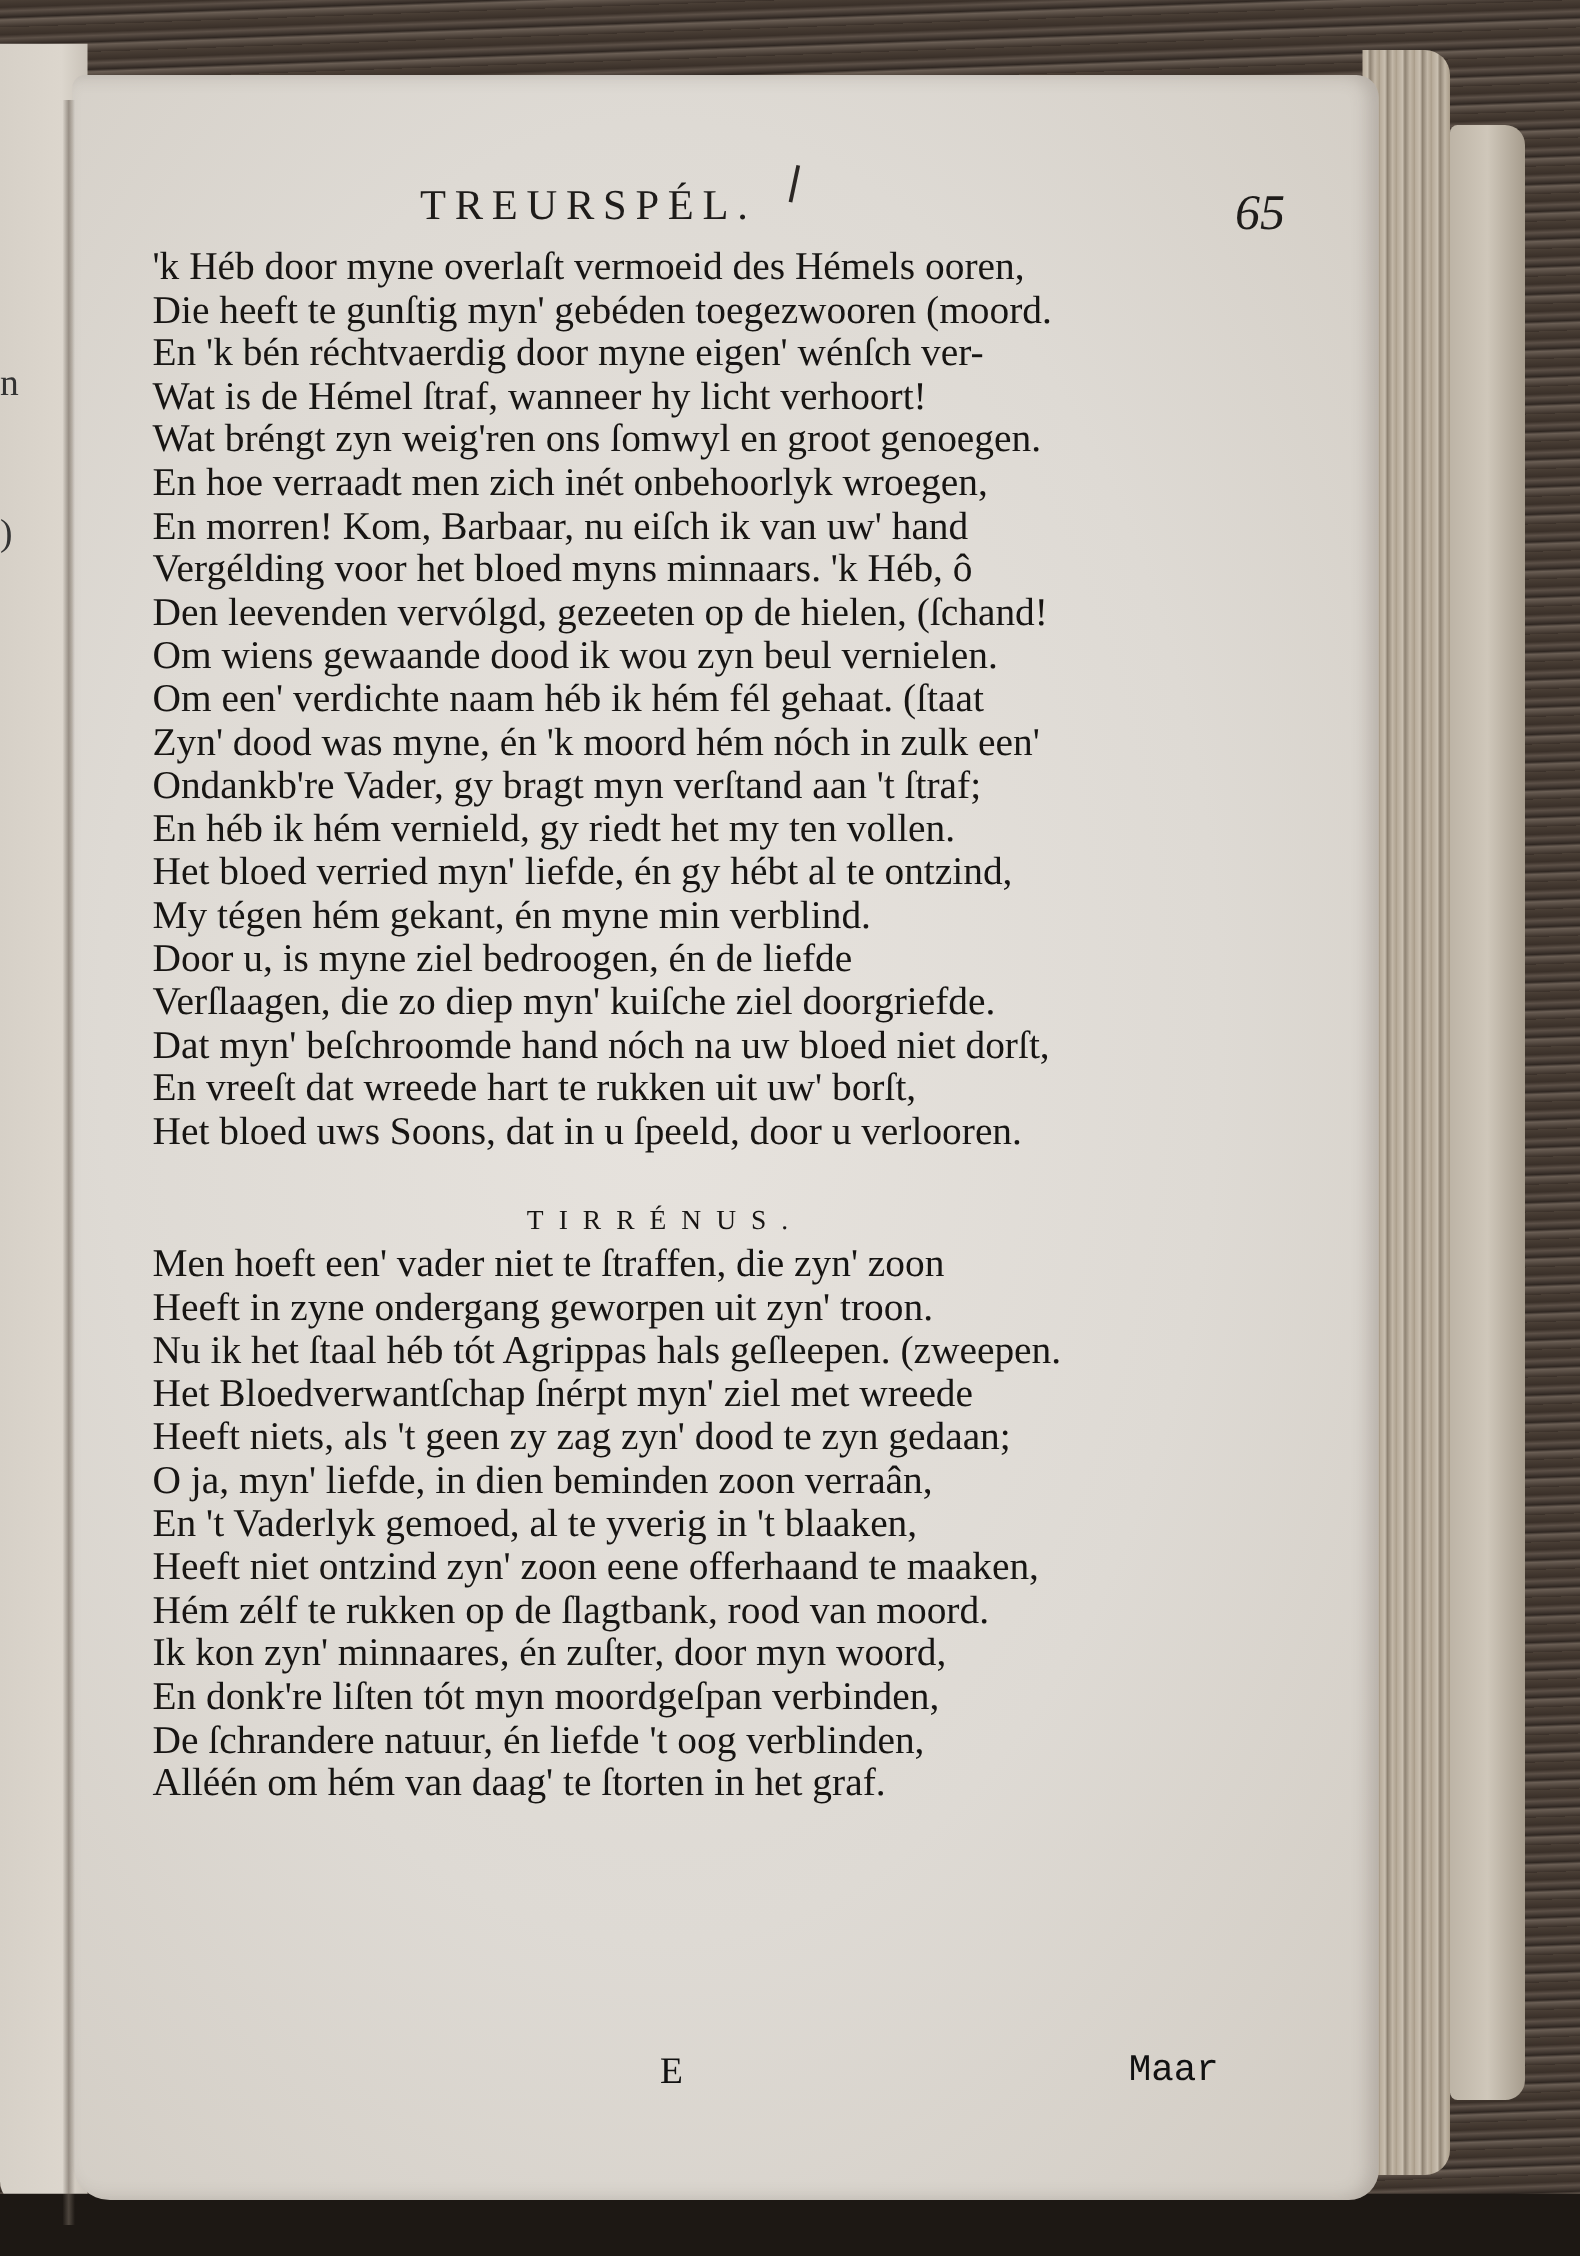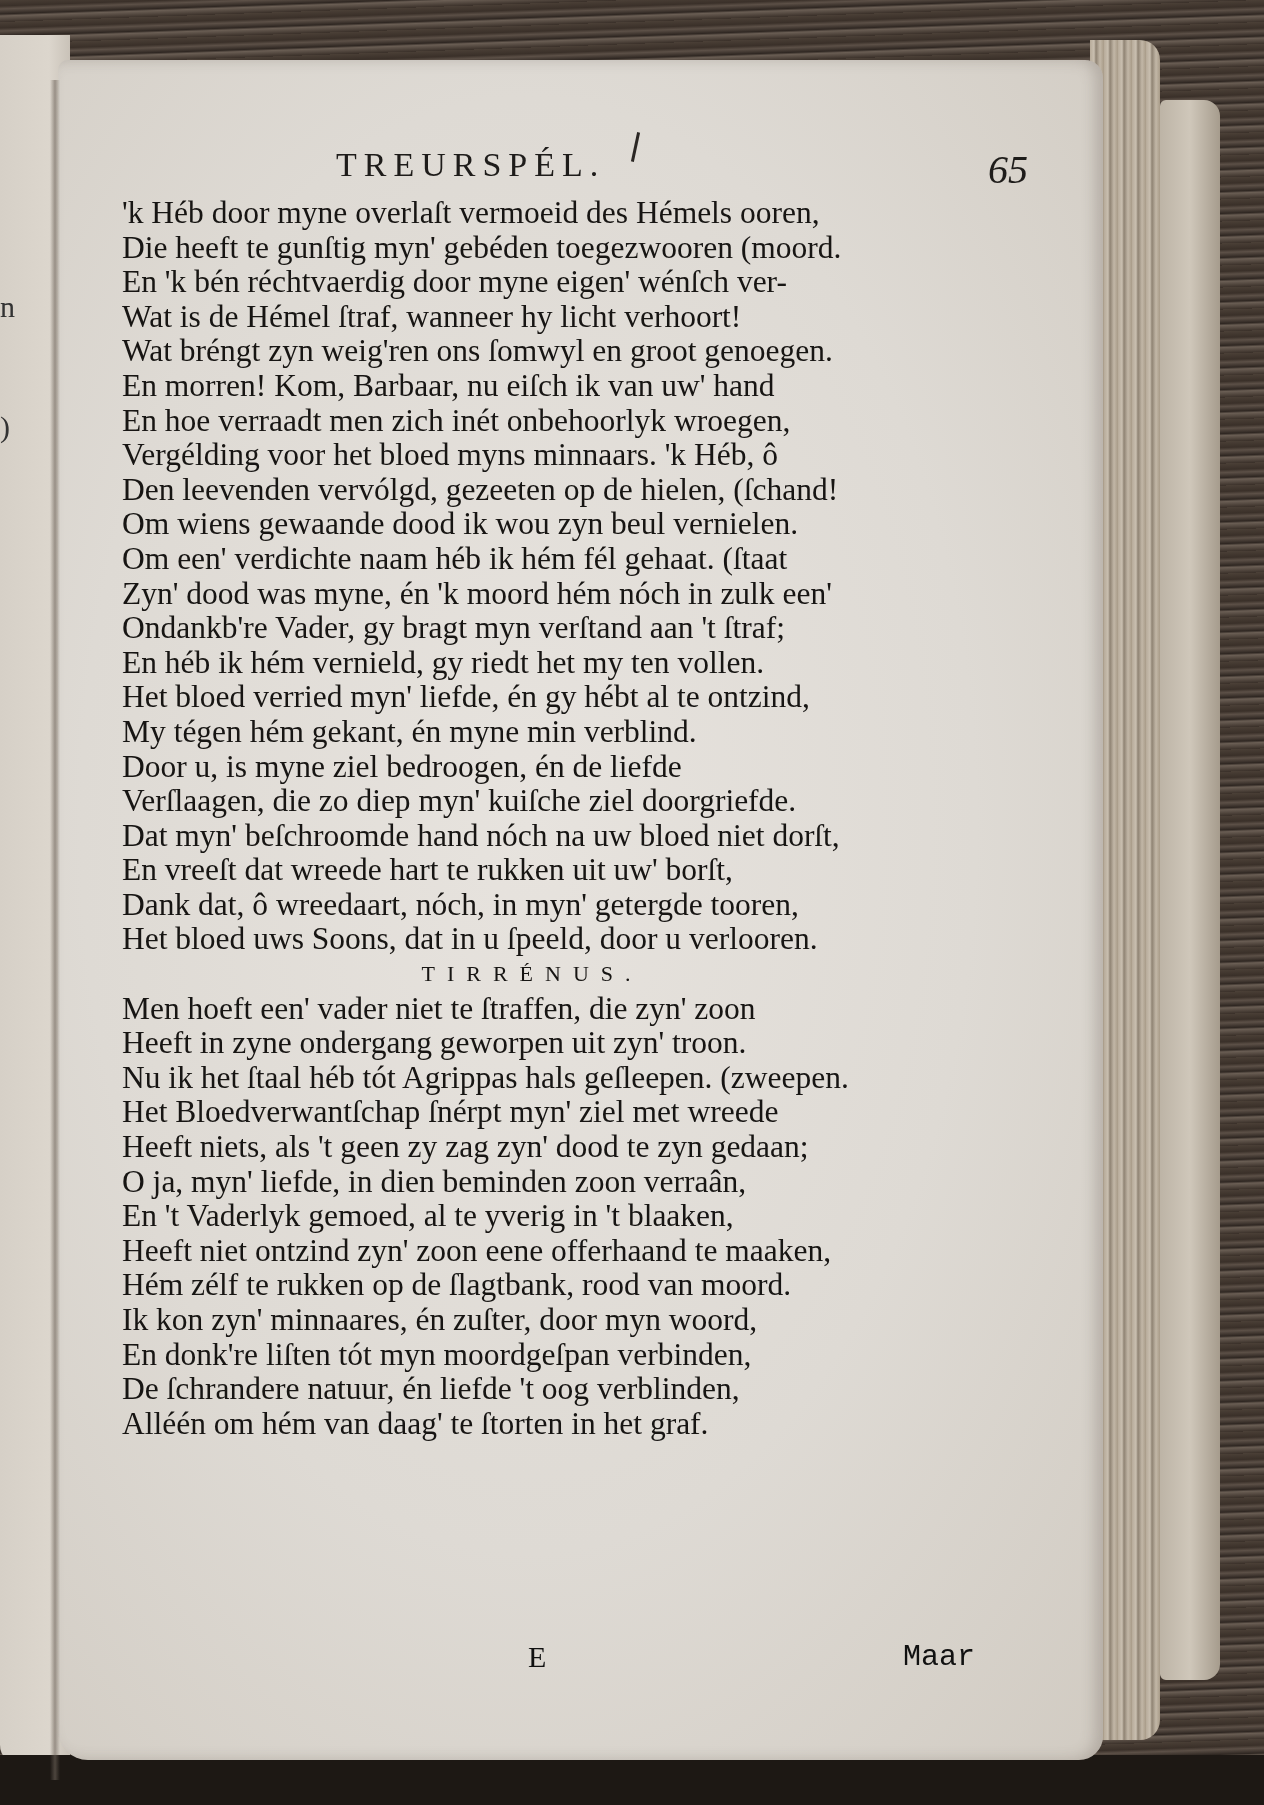"En morren! Kom, Barbaar, nu" span.line { order: before "En hoe verraadt men zich" -> after "En hoe verraadt men zich" }
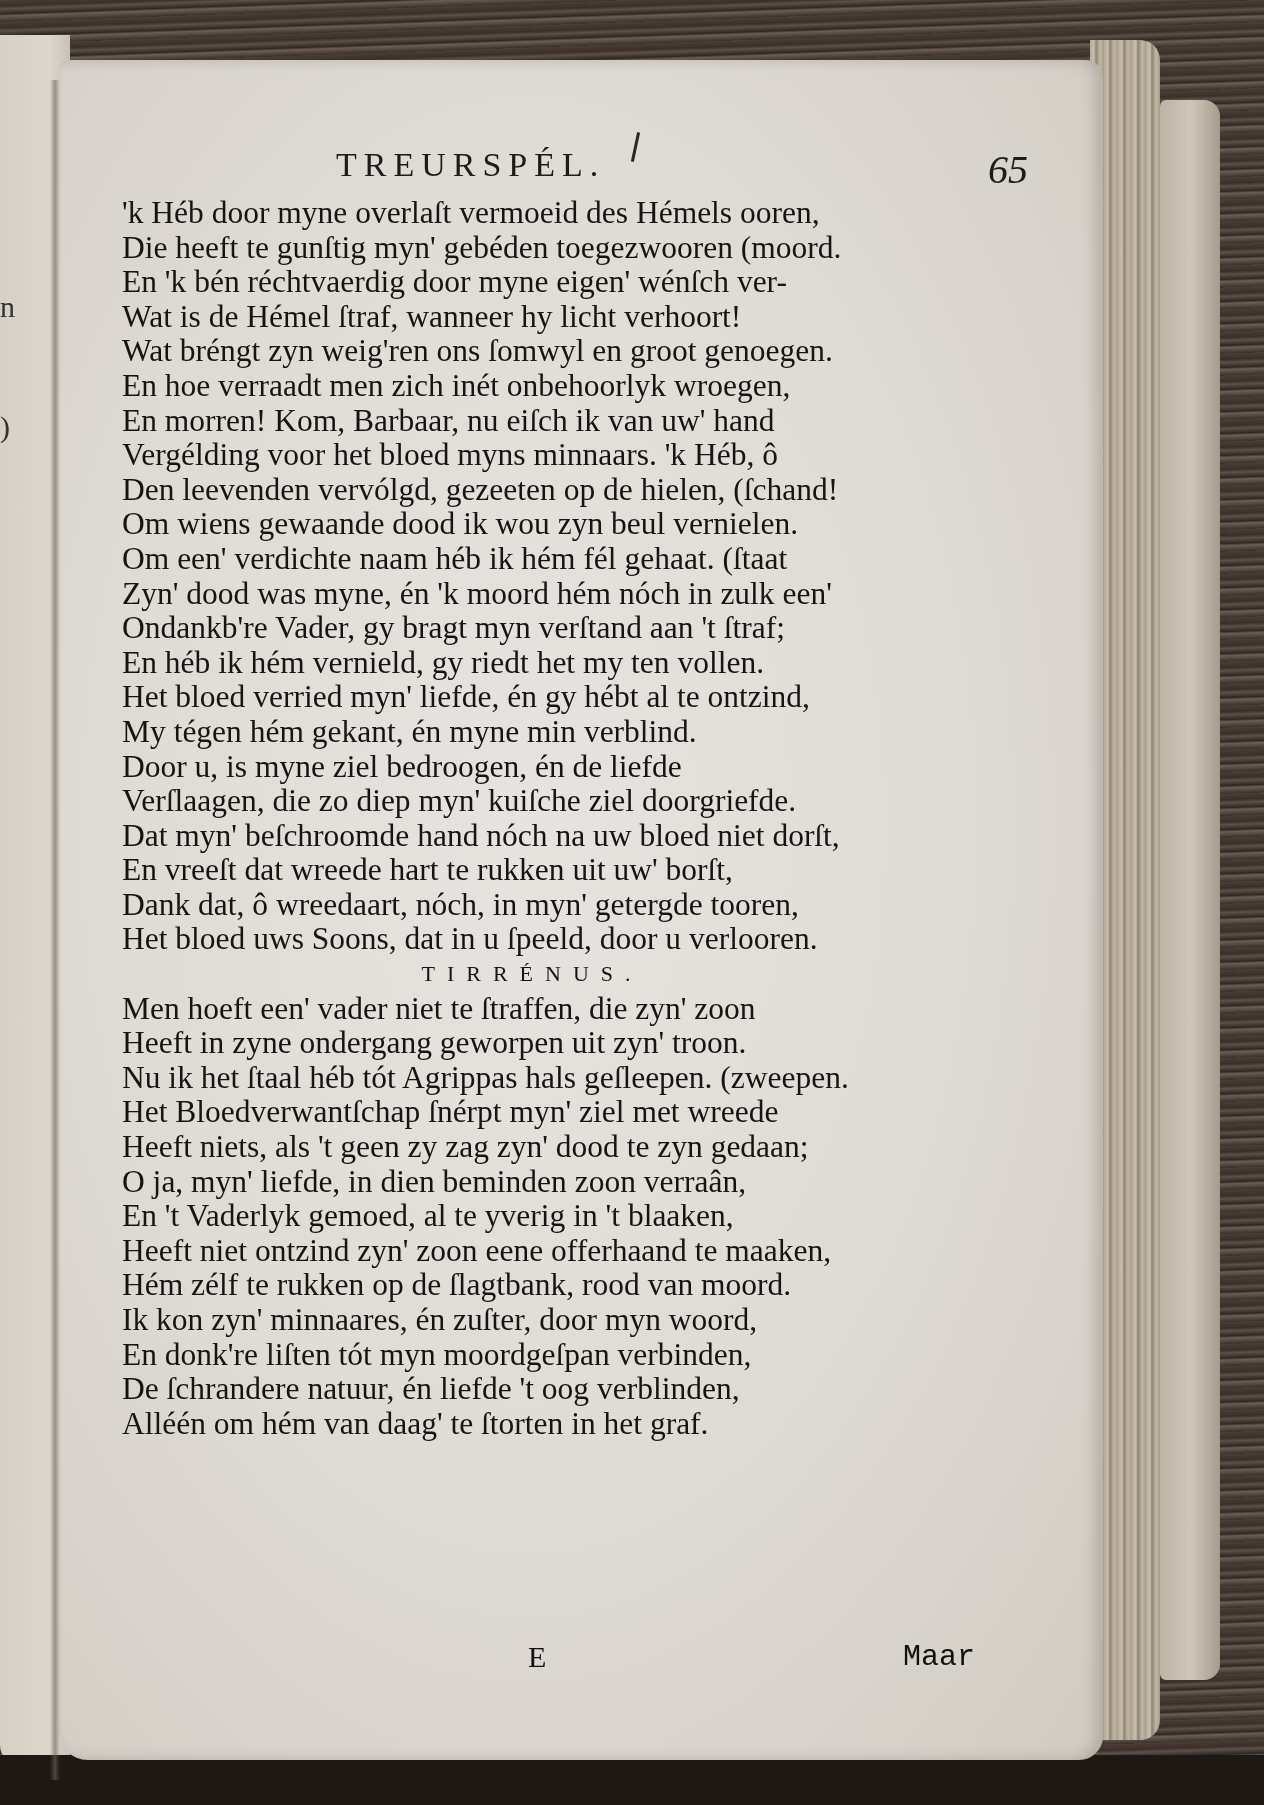"Dank dat, ô wreedaart, nóch," span.line { html: <span>Dank dat, ô wreedaart, nóch, in myn' getergde tooren,</span> -> none }
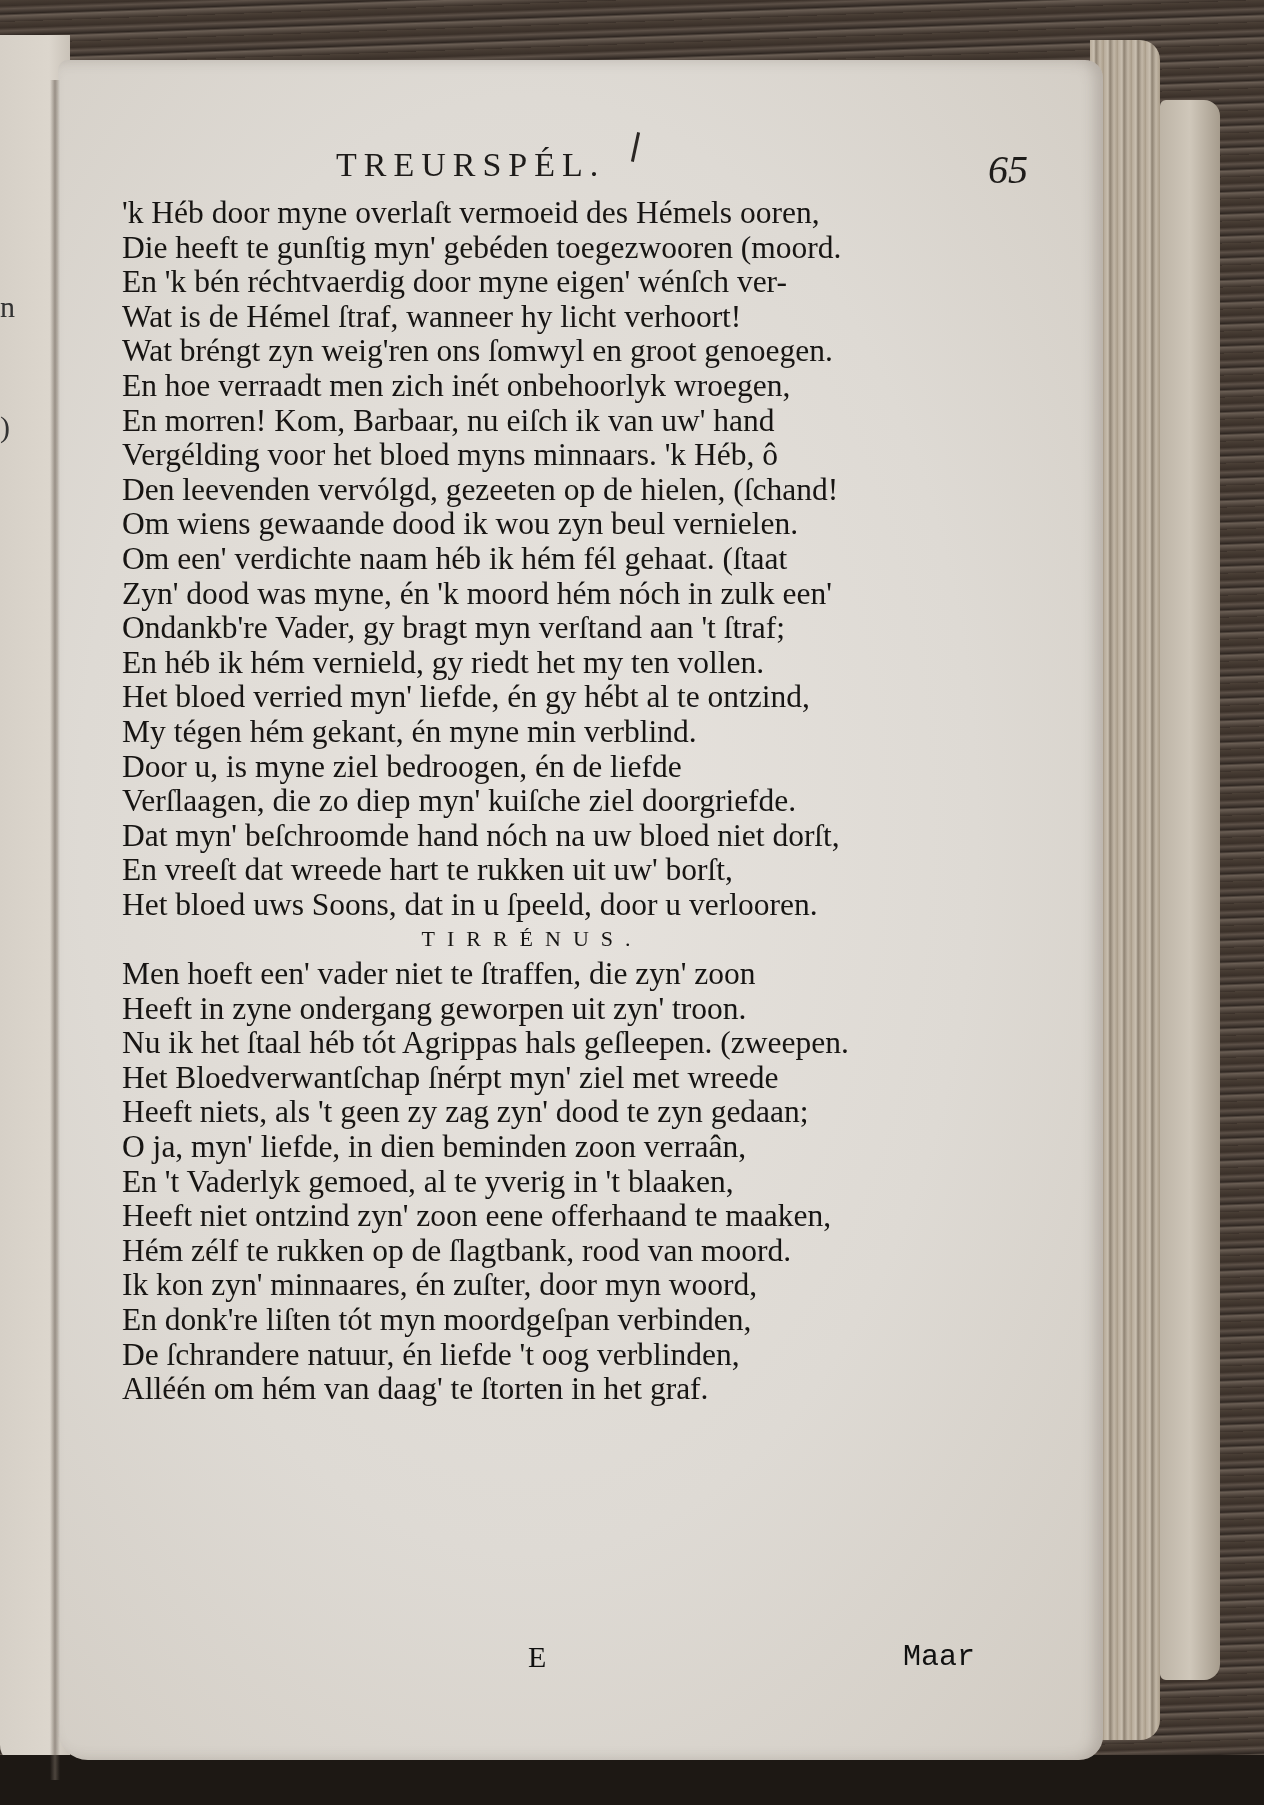"TIRRÉNUS." .speaker { margin-top: none -> 37px }
